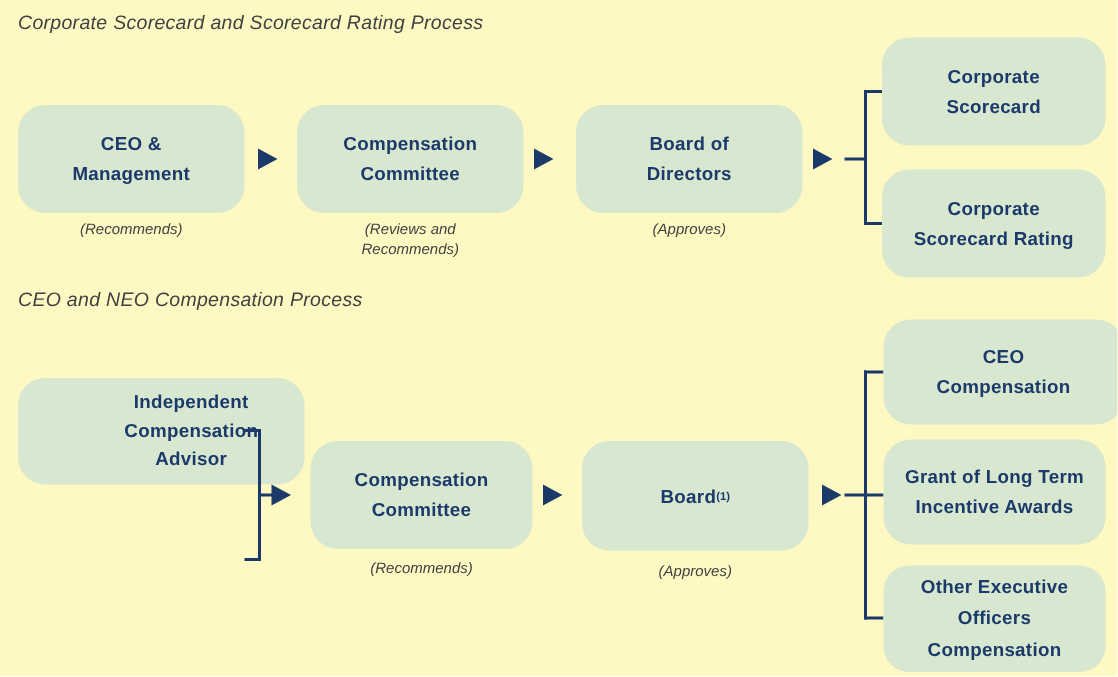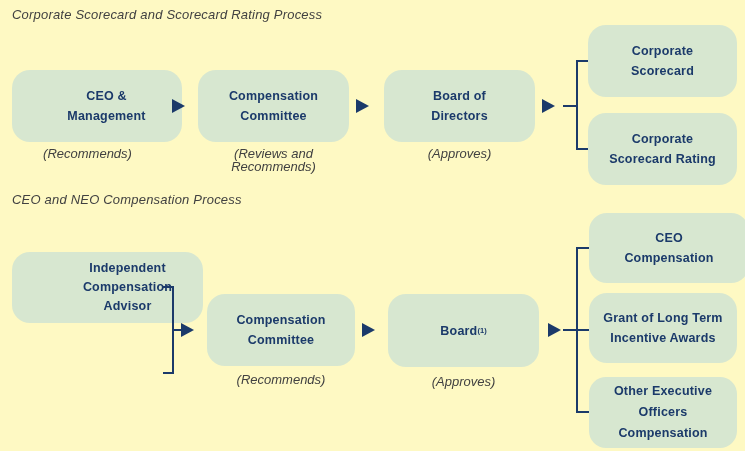"CEO &" div.box { padding-left: 19px -> none }
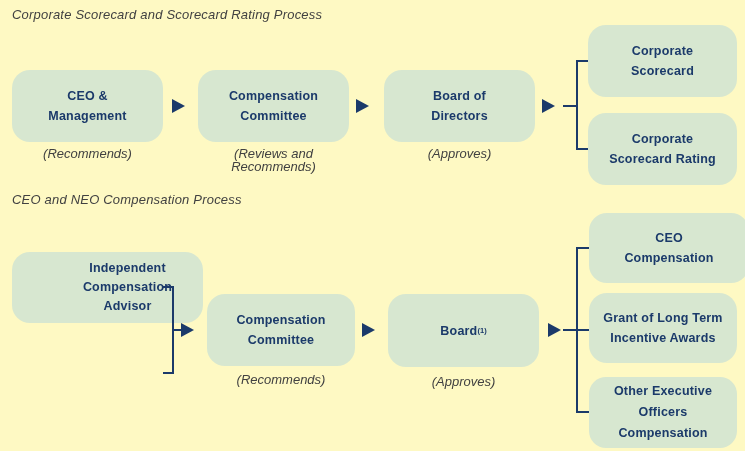"(Recommends)" .caption { font-size: 13px -> 10px }
